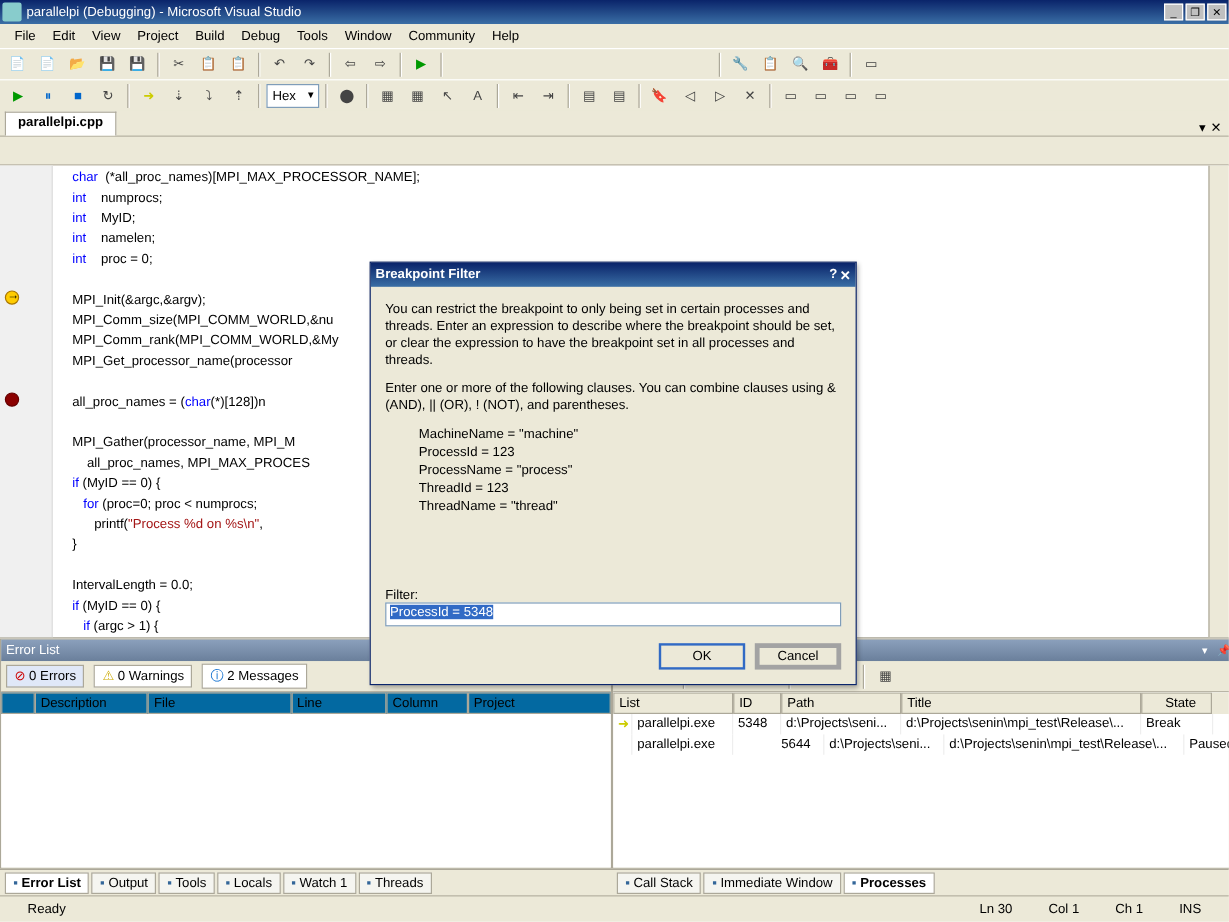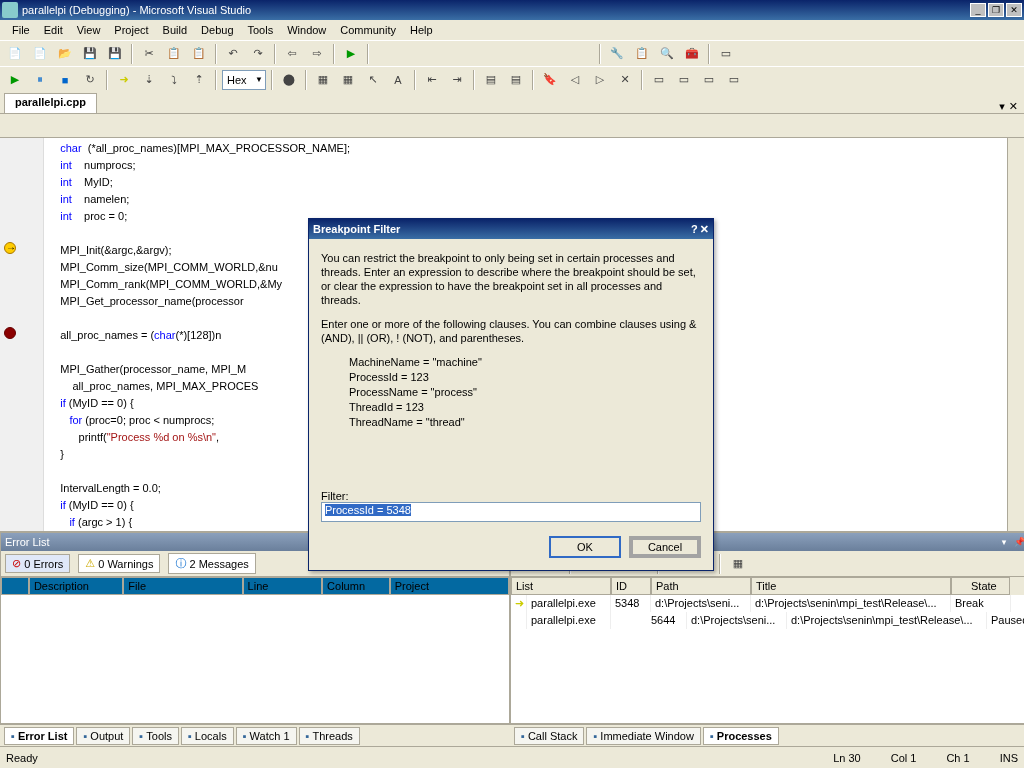"Ready" .status { padding: 0 6px -> 0 23px }
